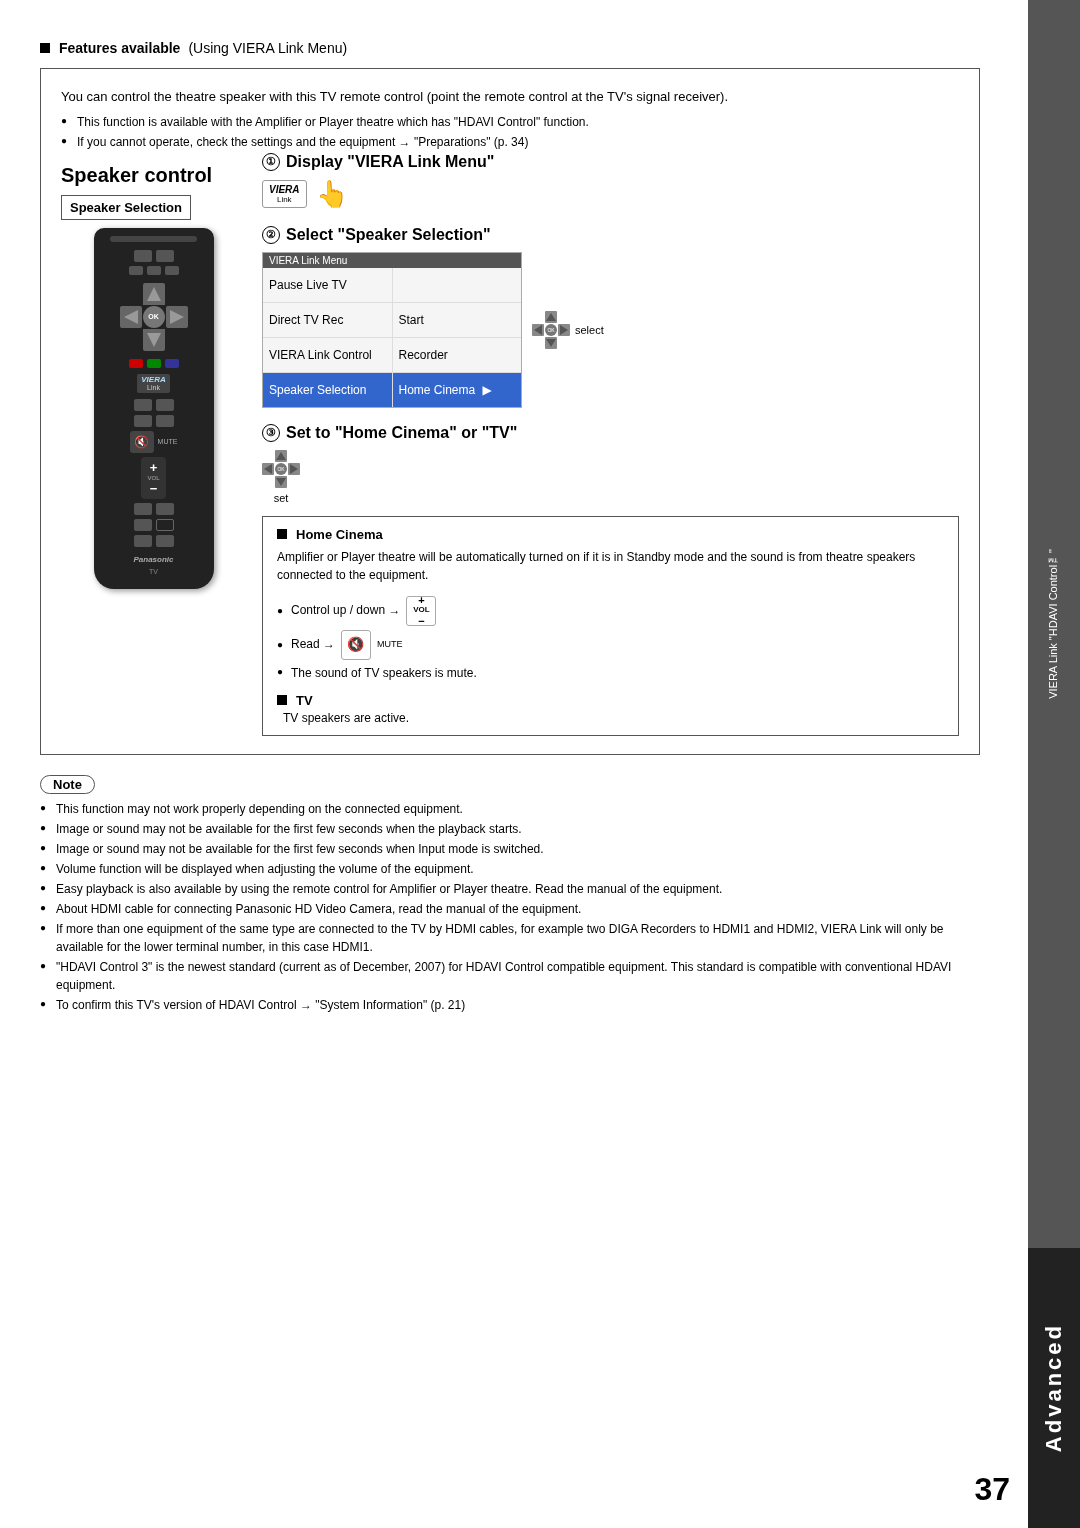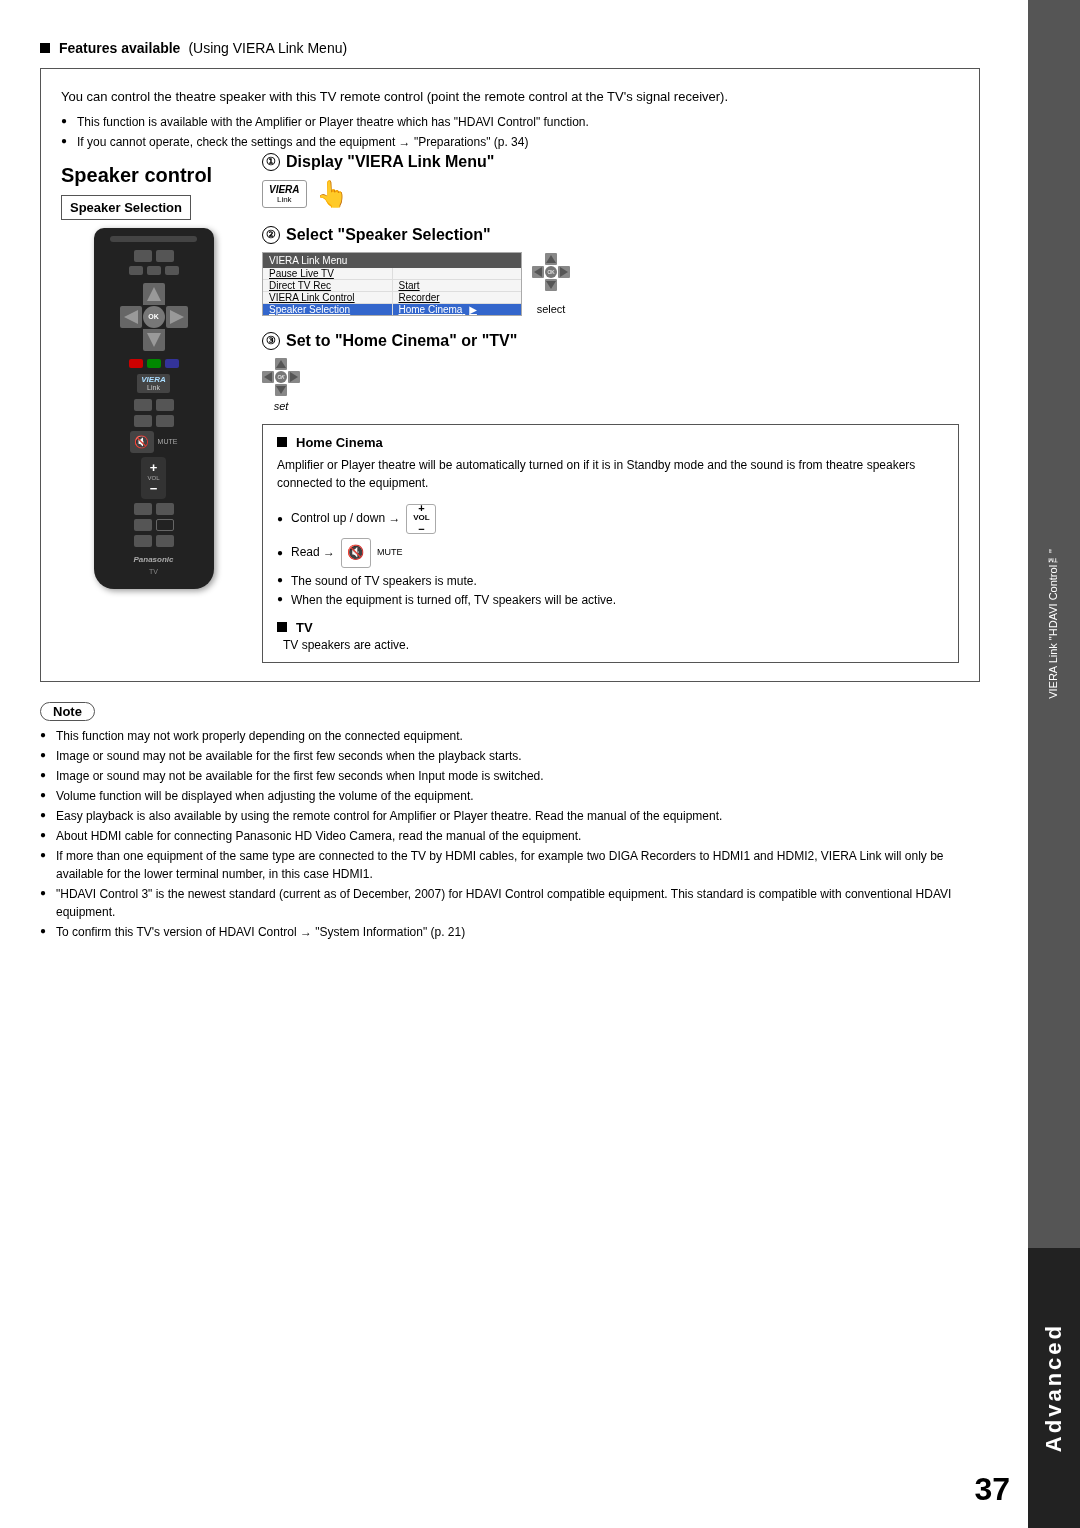"Pause Live TV" .viera-menu-cell { font-size: 10px -> 12px; padding: 0 6px -> 10px 6px; text-decoration: underline -> none }
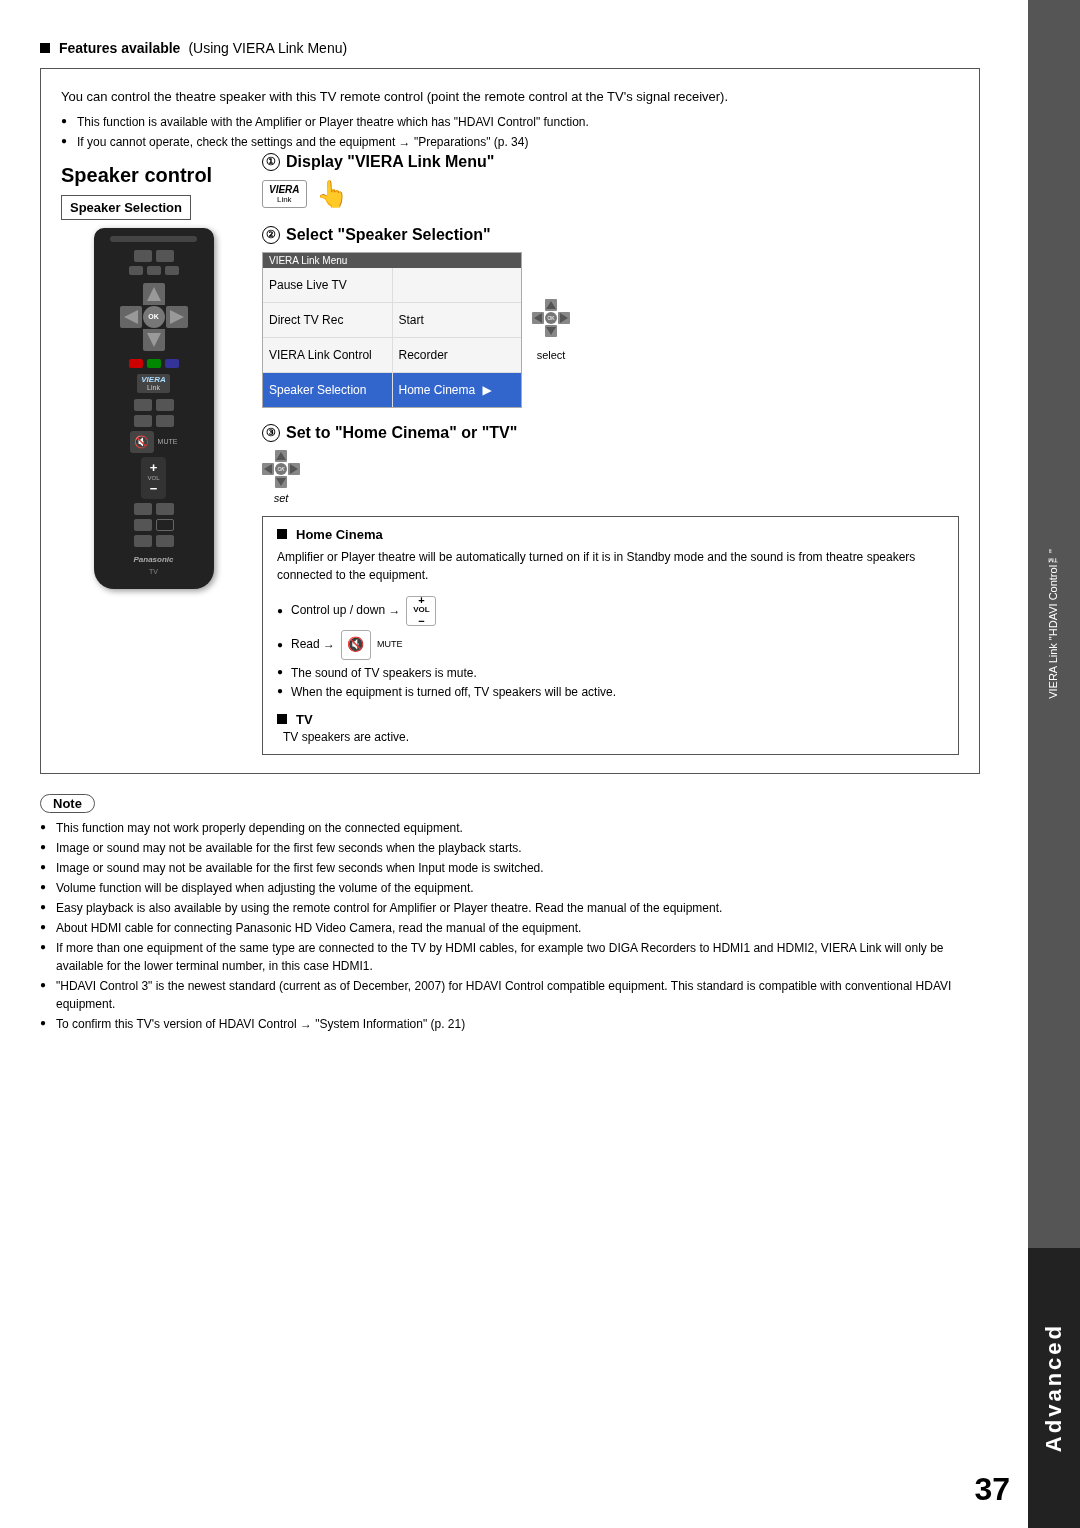"select" div { flex-direction: column -> row; gap: 12px -> 5px }
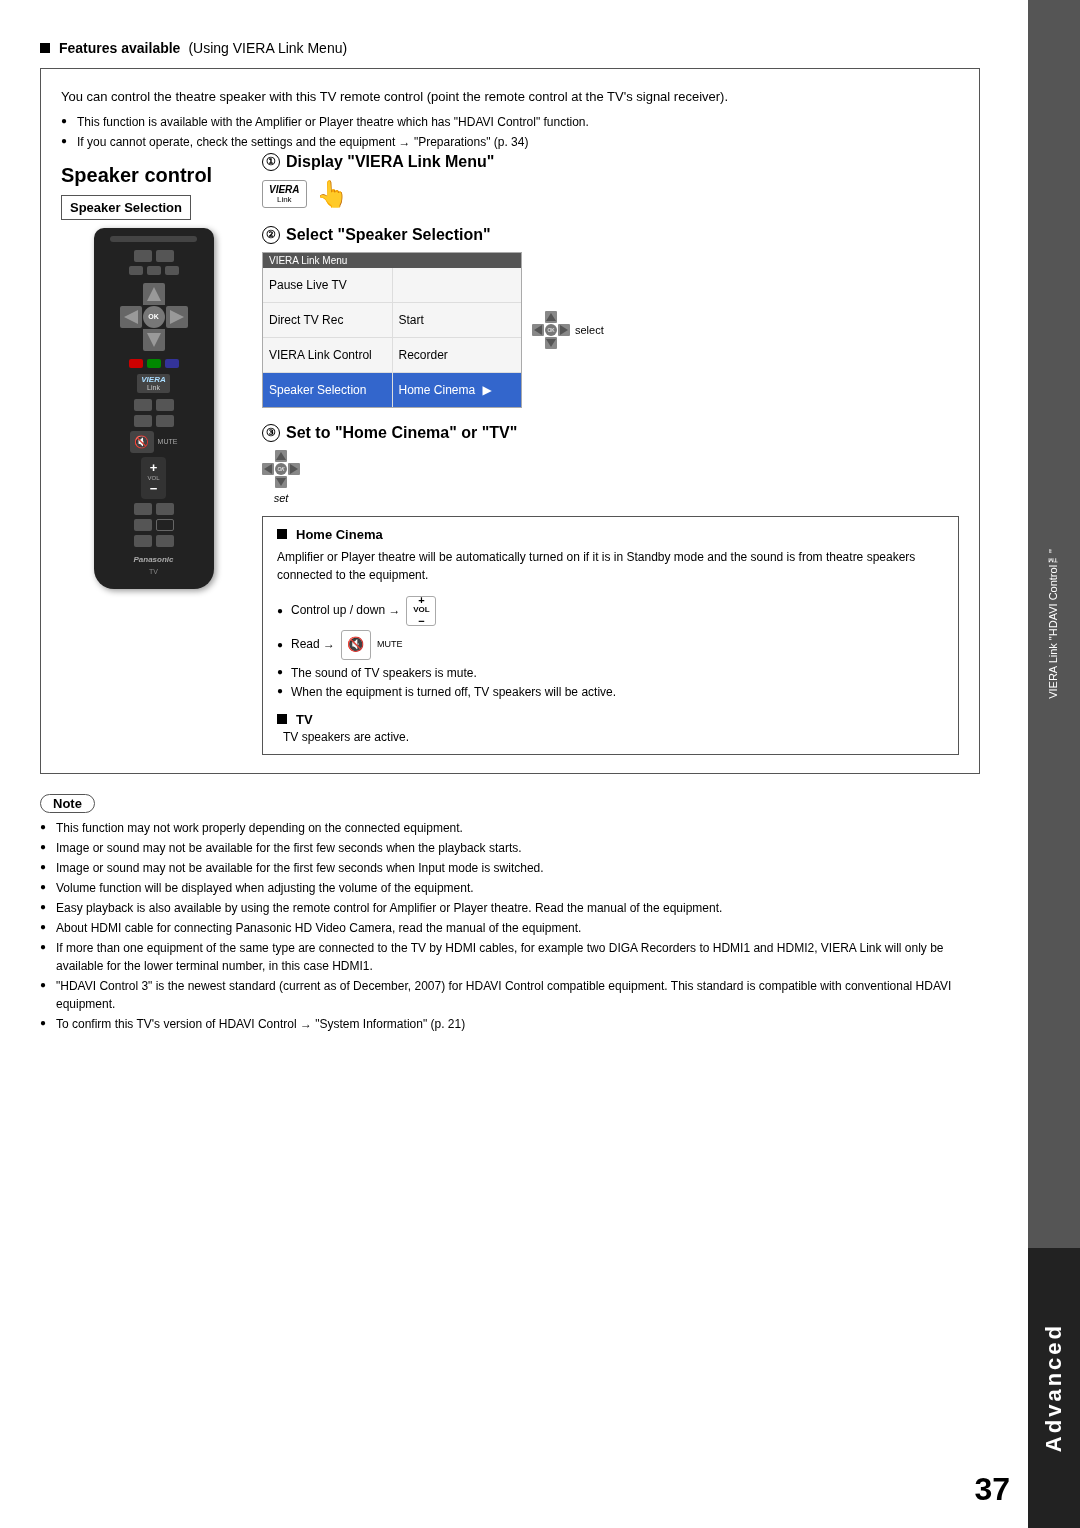"set" .step3-layout { font-style: italic -> none }
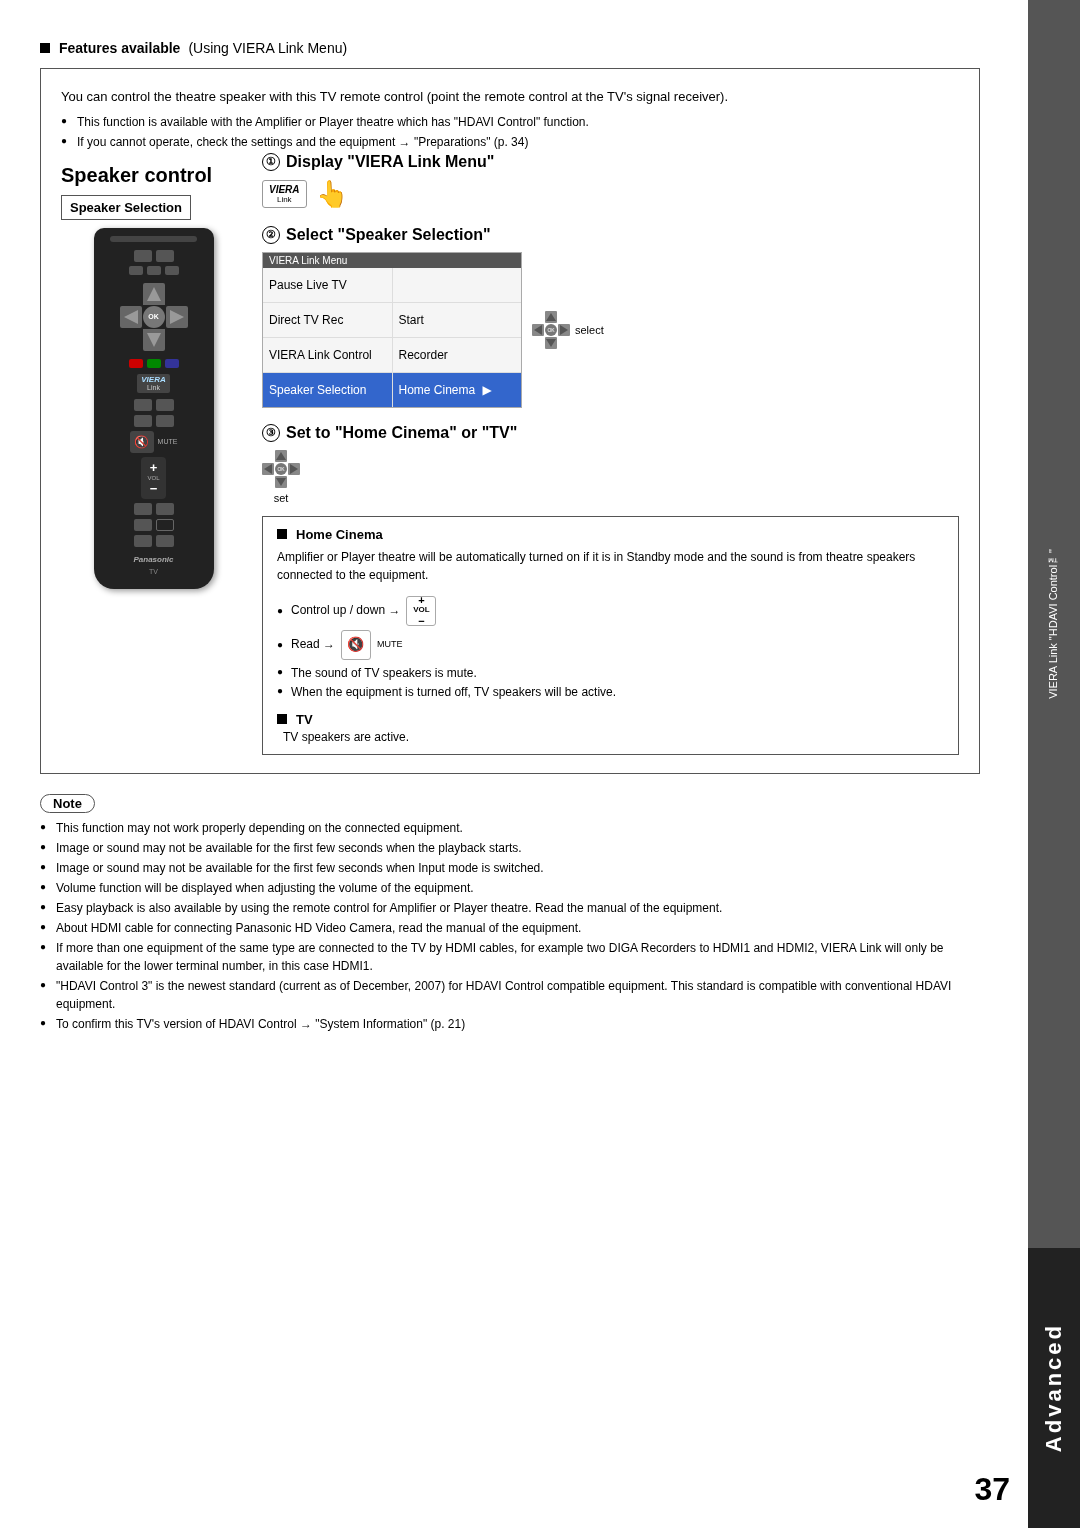"When the equipment is turned" p.hc-bullet { html: <p>When the equipment is turned off, TV speakers will be active.</p> -> none }
